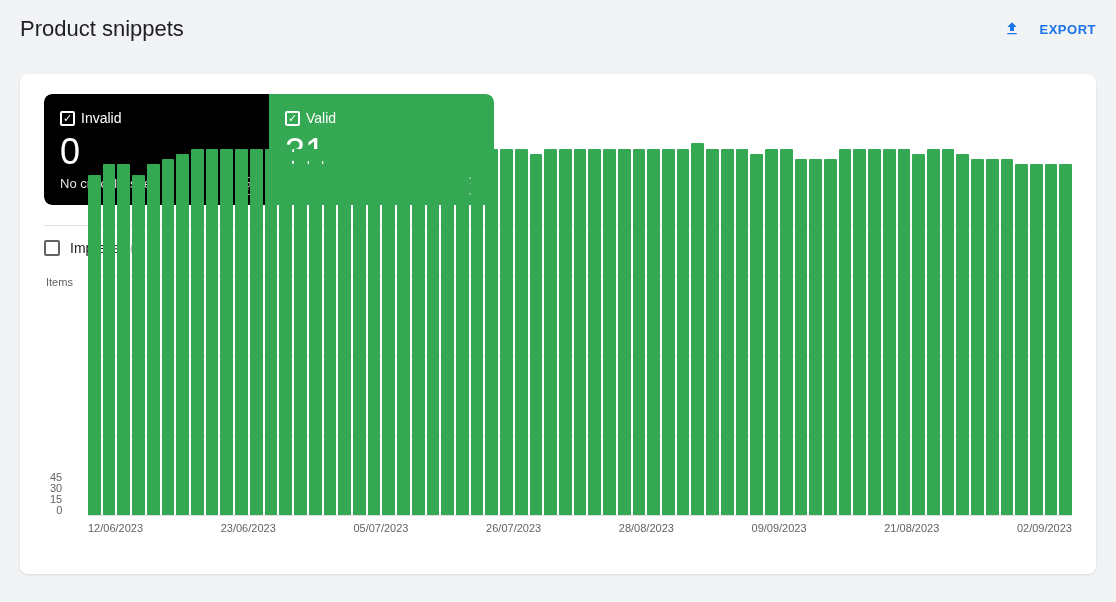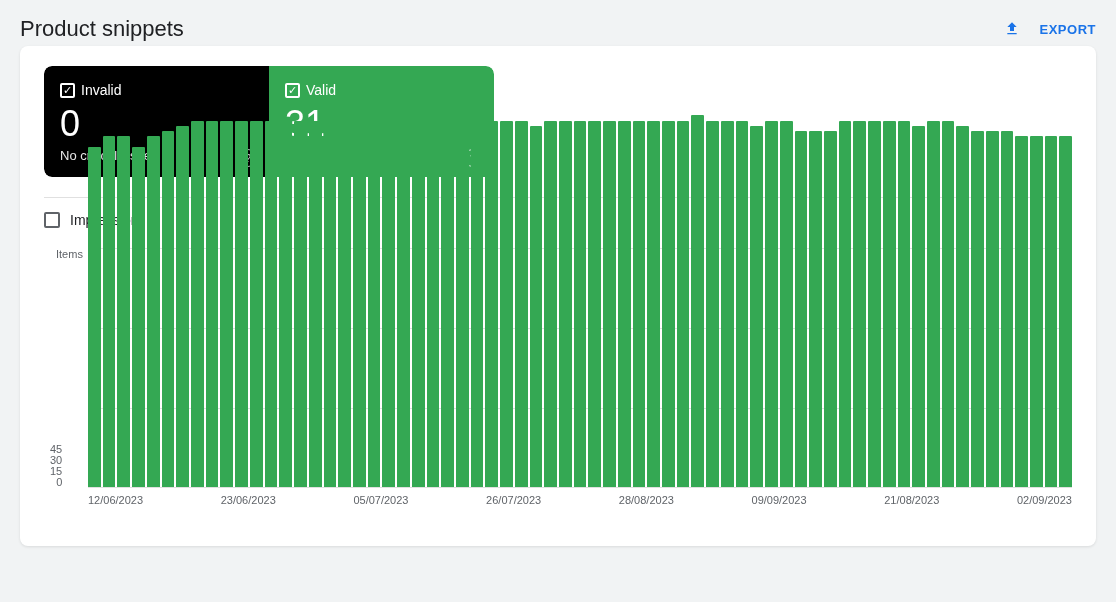"Product snippets" .header { margin-bottom: 4px -> 32px }
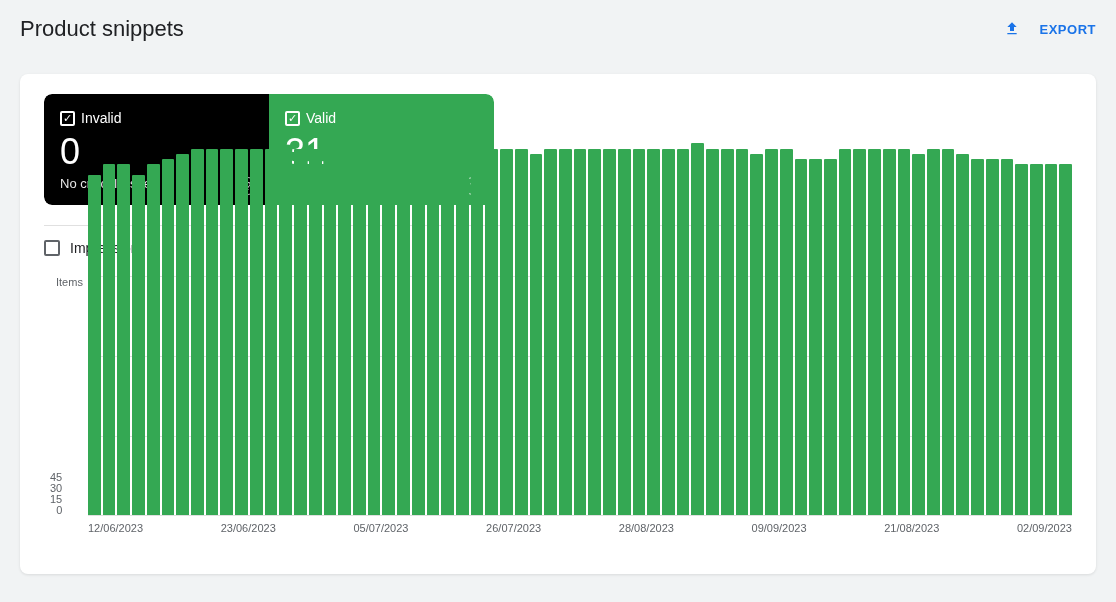"Items" .chart-y-label { left: 12px -> 2px }
